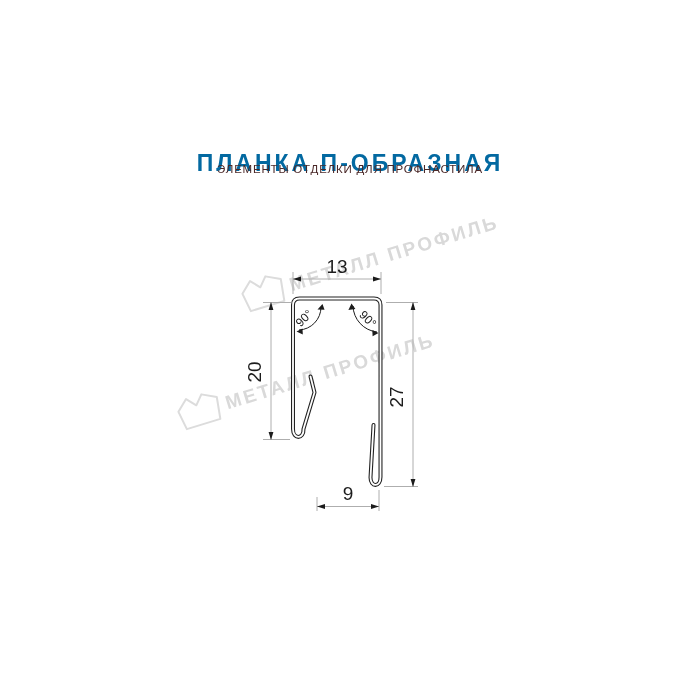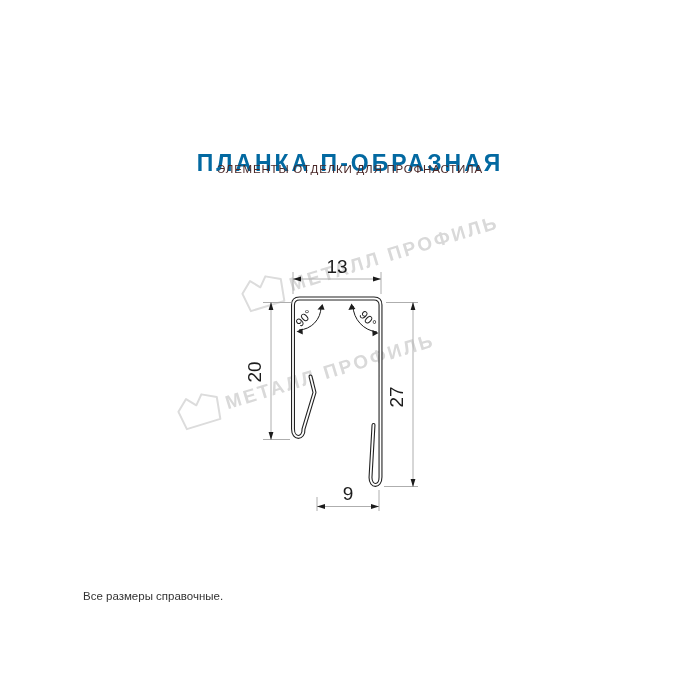"Все размеры справочные." div { html: <div>Все размеры справочные.</div> -> none }
